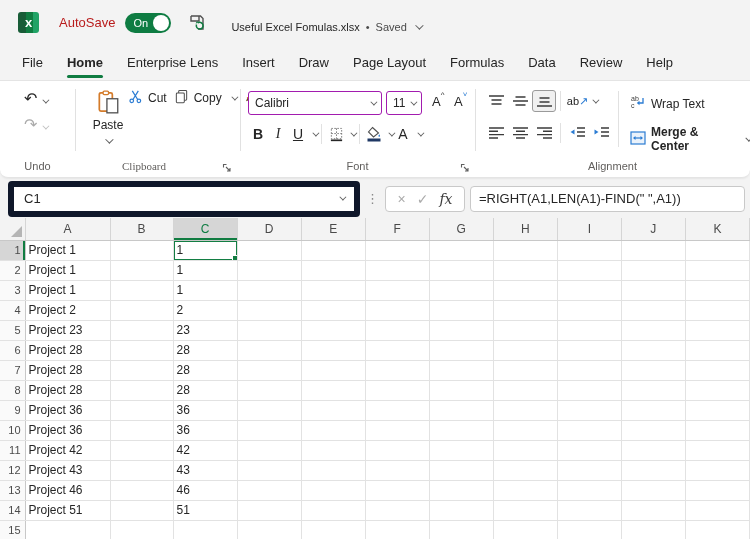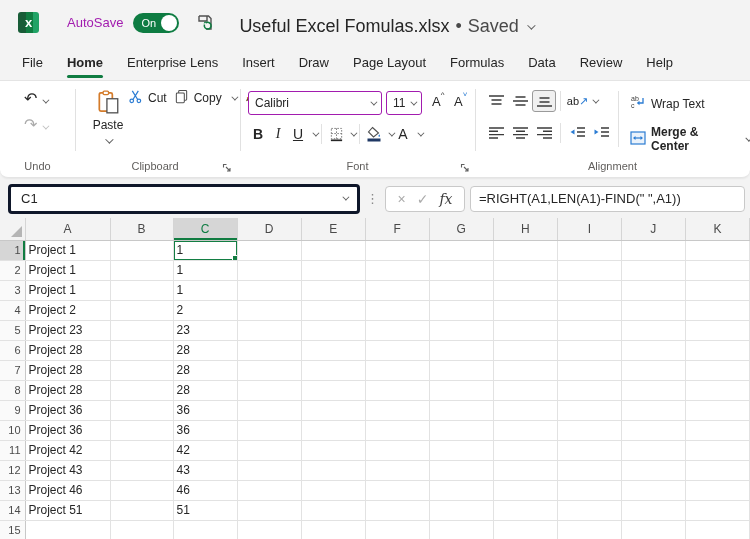"AutoSave" .autosave-label { color: #a21caf -> #b91c1c; margin-left: 28px -> 20px }
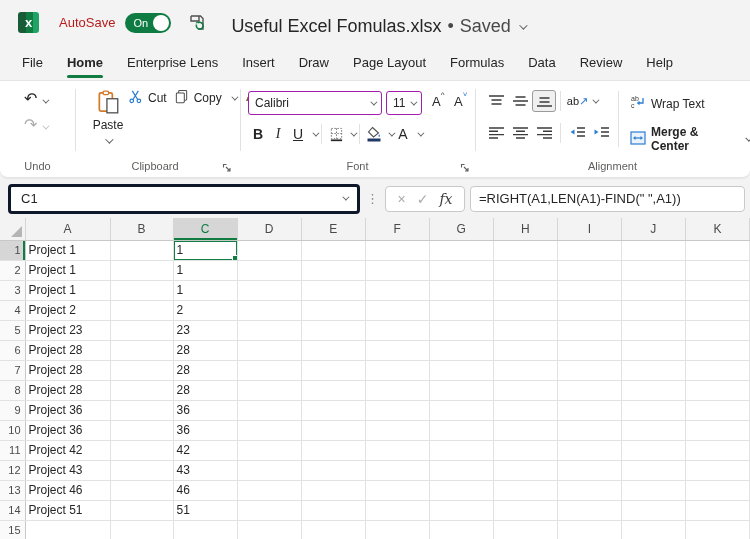"Useful Excel Fomulas.xlsx" .doc-title { font-size: 18px -> 11px }
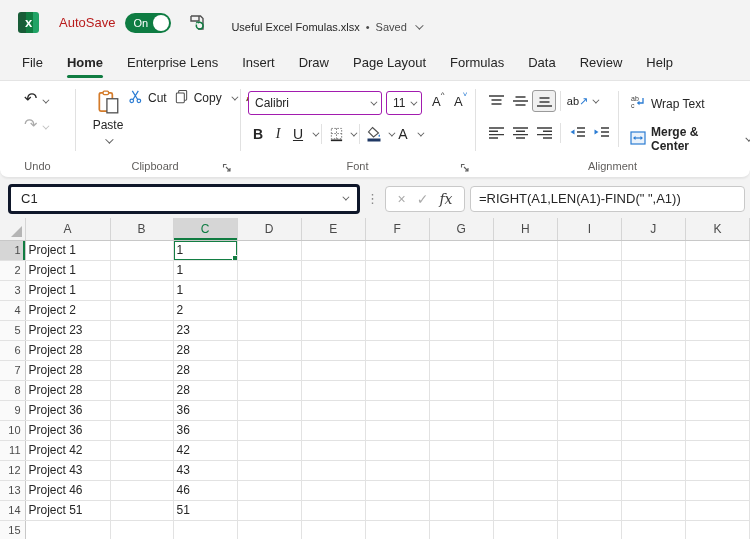"Clipboard" div.grp-label { font-family: none -> Liberation Serif, serif; left: 75px -> 64px }
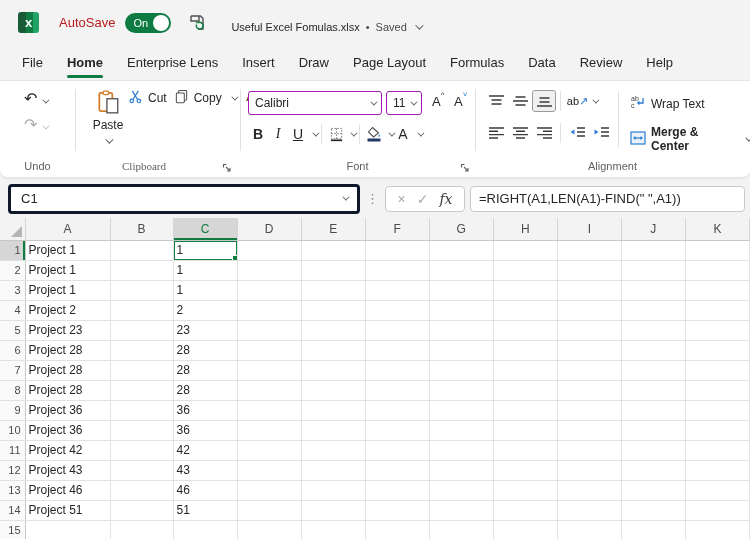"C1" .name-box { border: 3px solid #0f172a -> 6px solid #0f172a }
